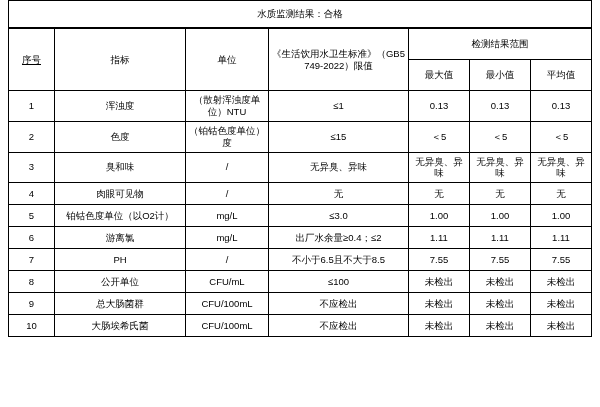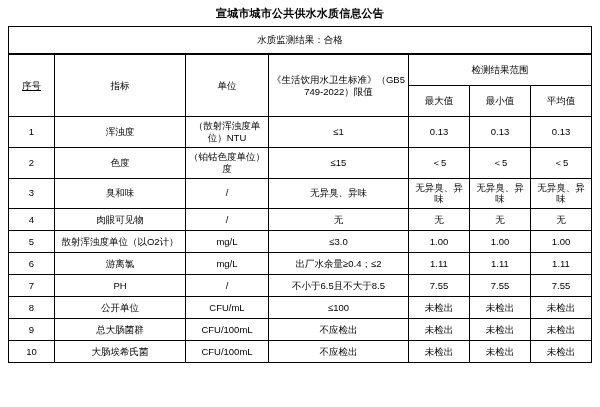"宣城市城市公共供水水质信息公告" div.doc-title { html: <div>宣城市城市公共供水水质信息公告</div> -> none }
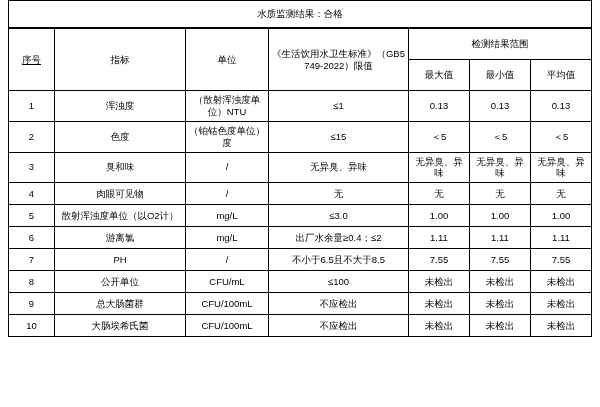"散射浑浊度单位（以O2计）" td { text: 散射浑浊 -> 铂钴色 }
